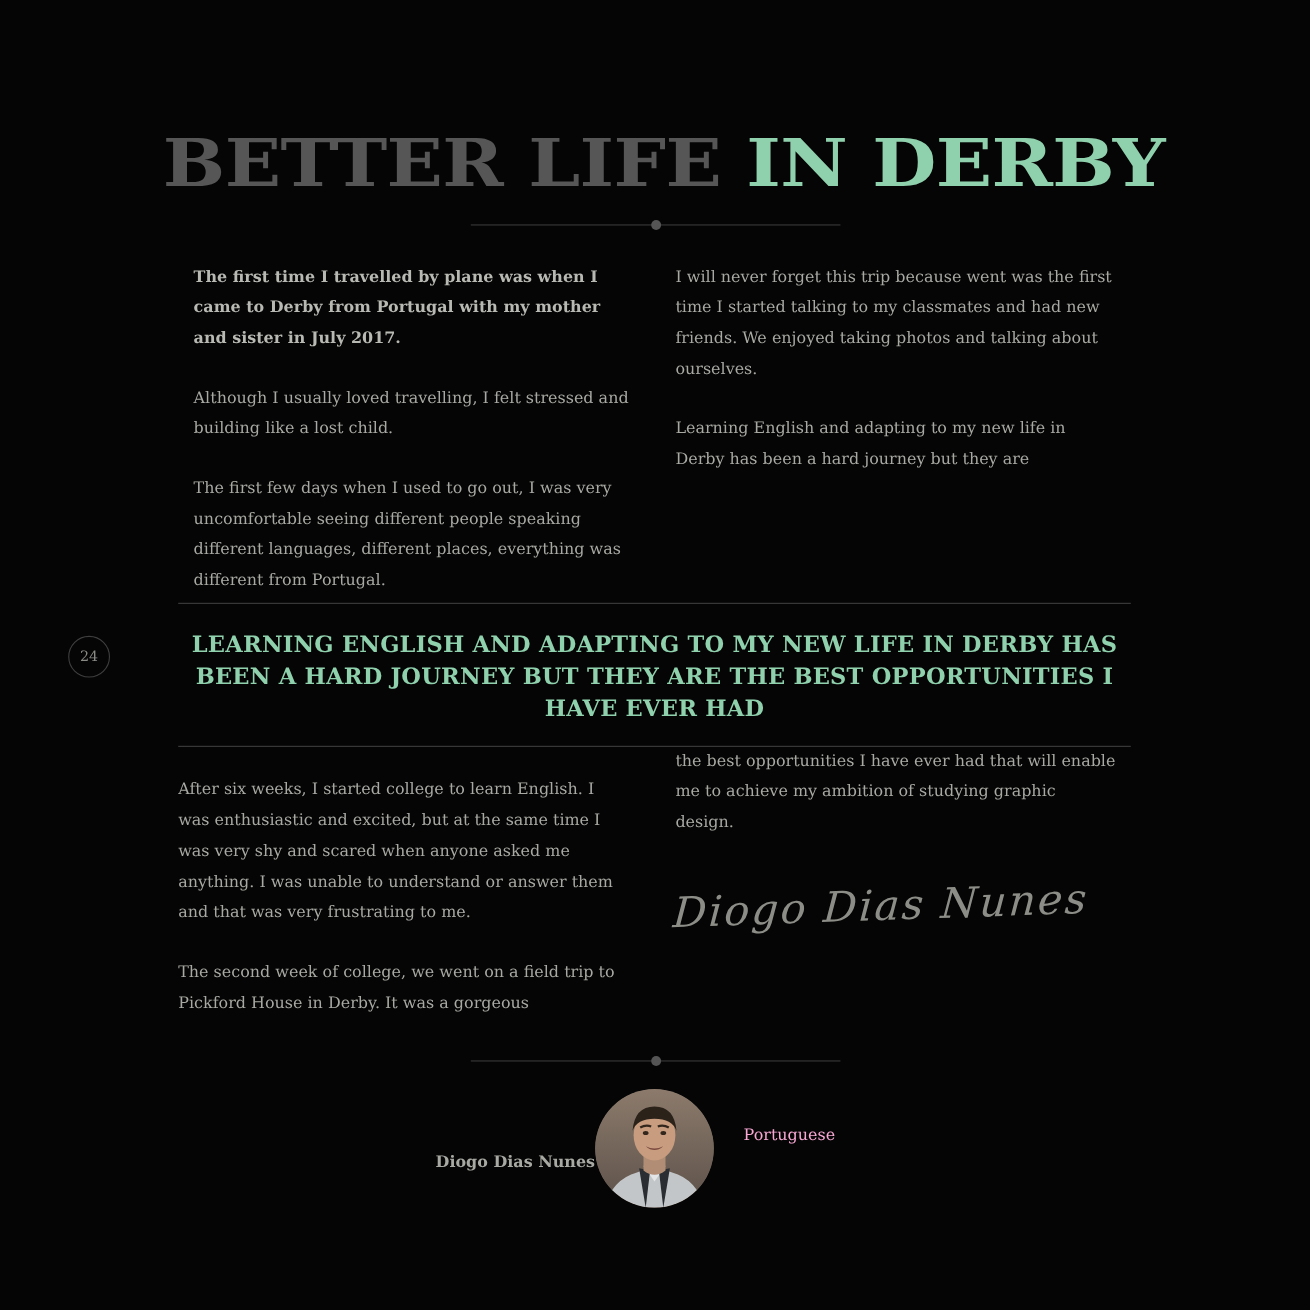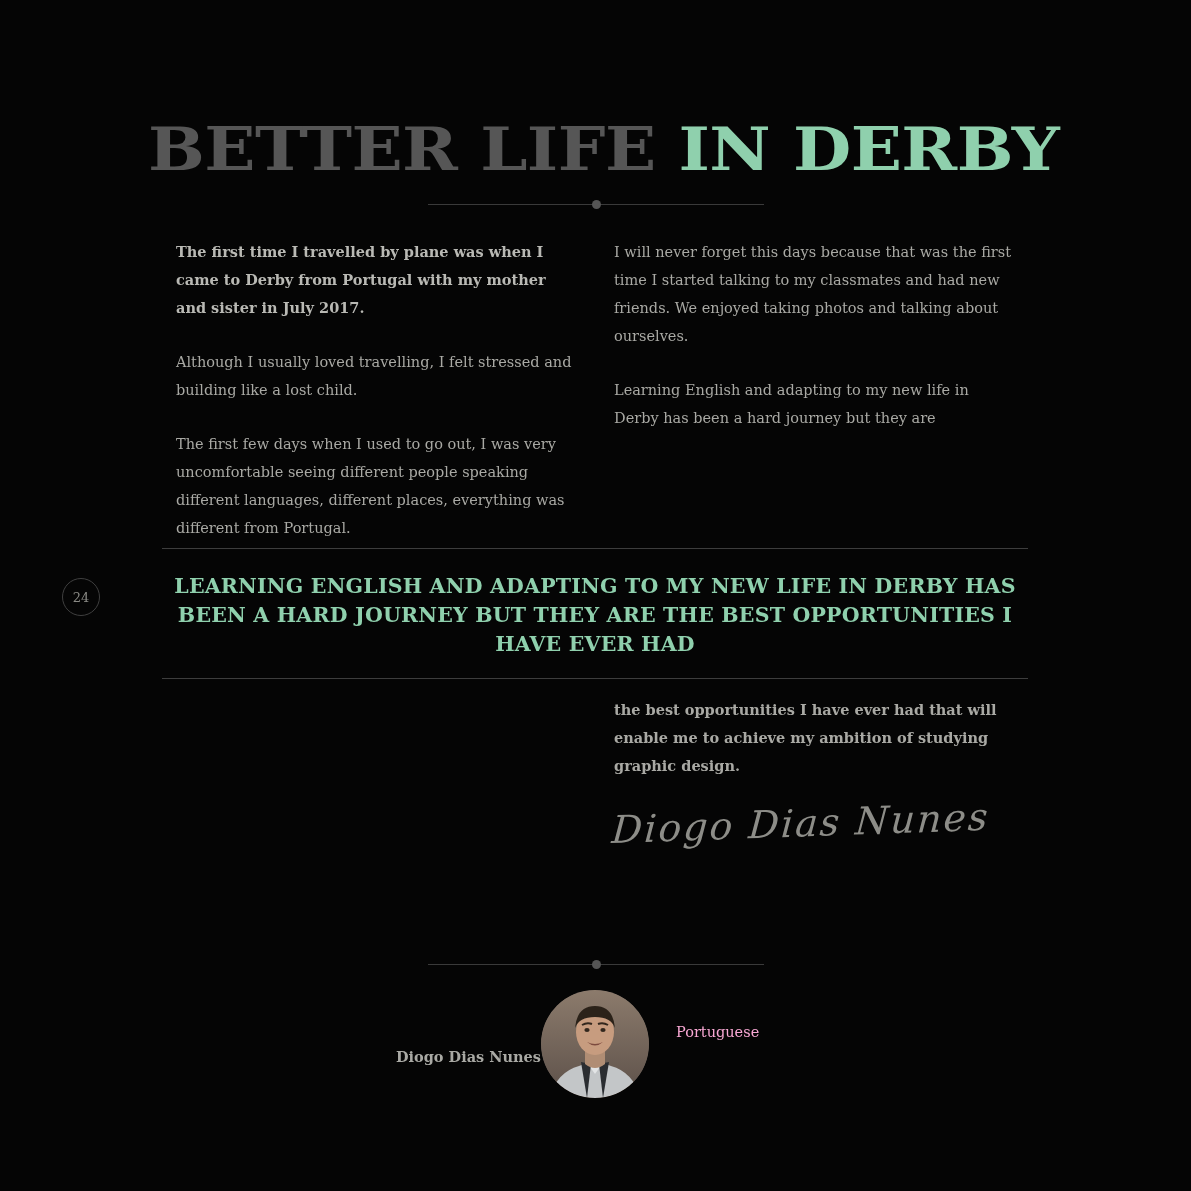"I will never forget this" p { text: days because that -> trip because went }
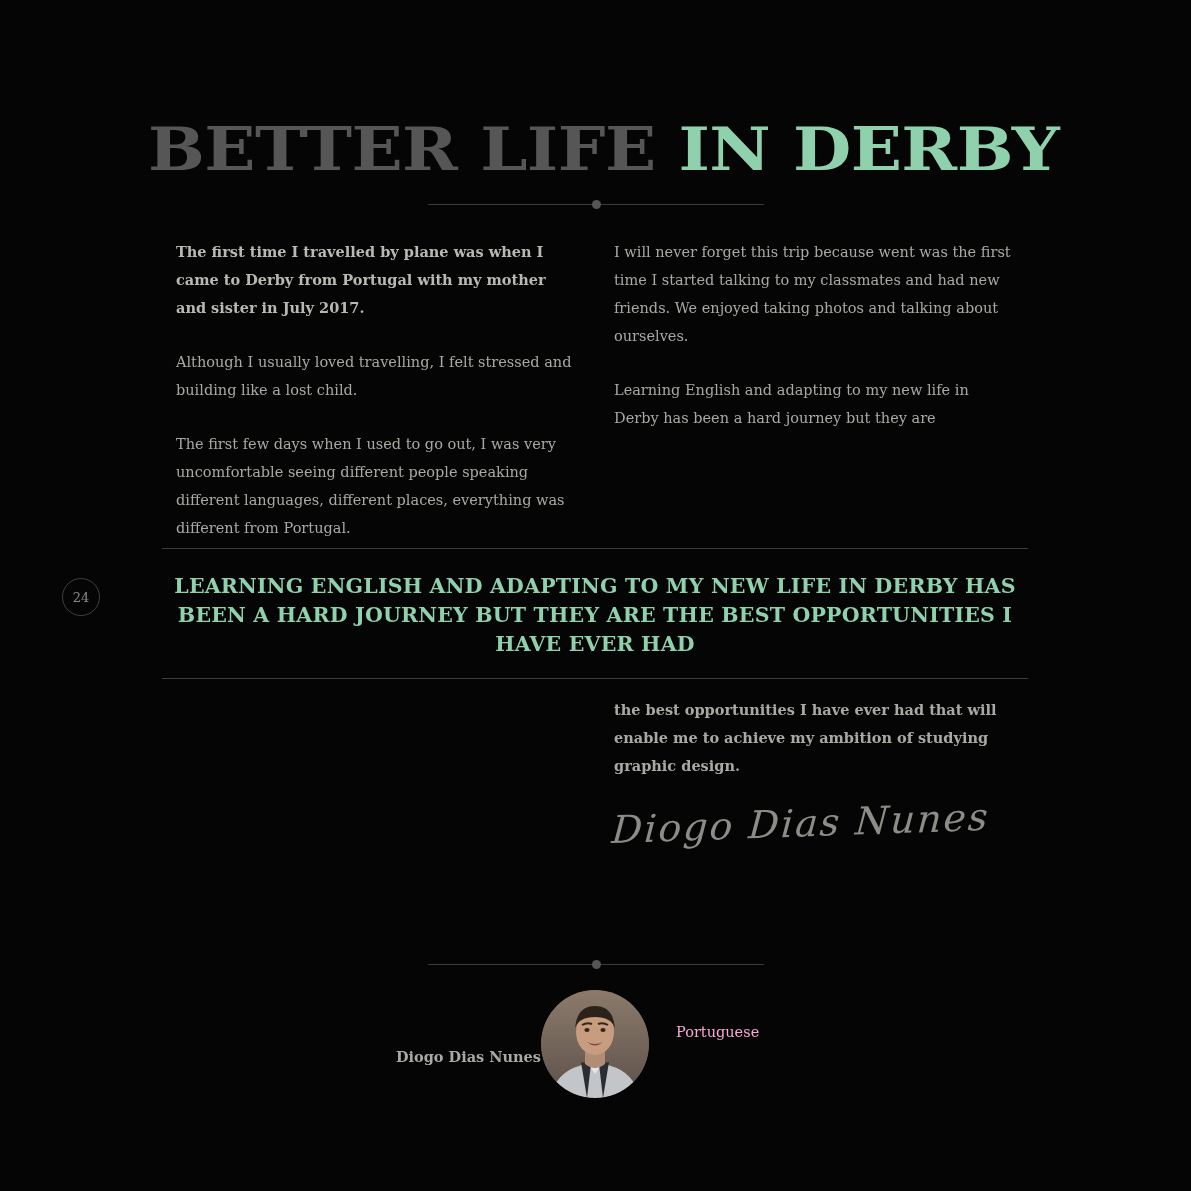"the best opportunities I have" #col-bot-right { font-weight: bold -> none; top: 696px -> 678px }
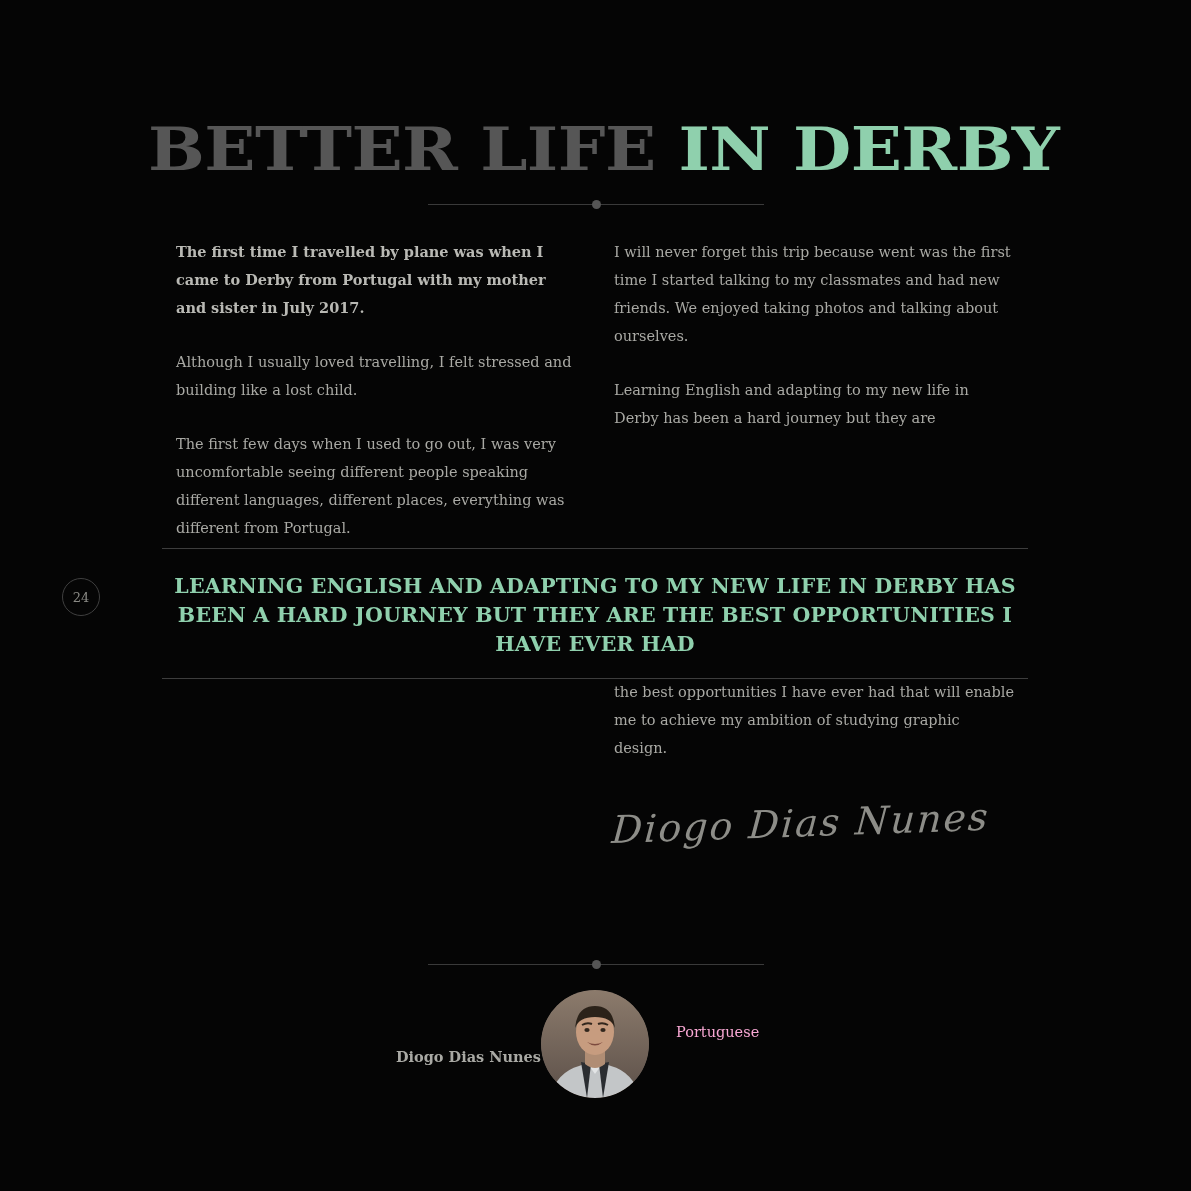"After six weeks, I started" p { html: none -> <p>After six weeks, I started college to learn English. I was enthusiastic and excited, but at the same time I was very shy and scared when anyone asked me anything. I was unable to understand or answer them and that was very frustrating to me.</p> }
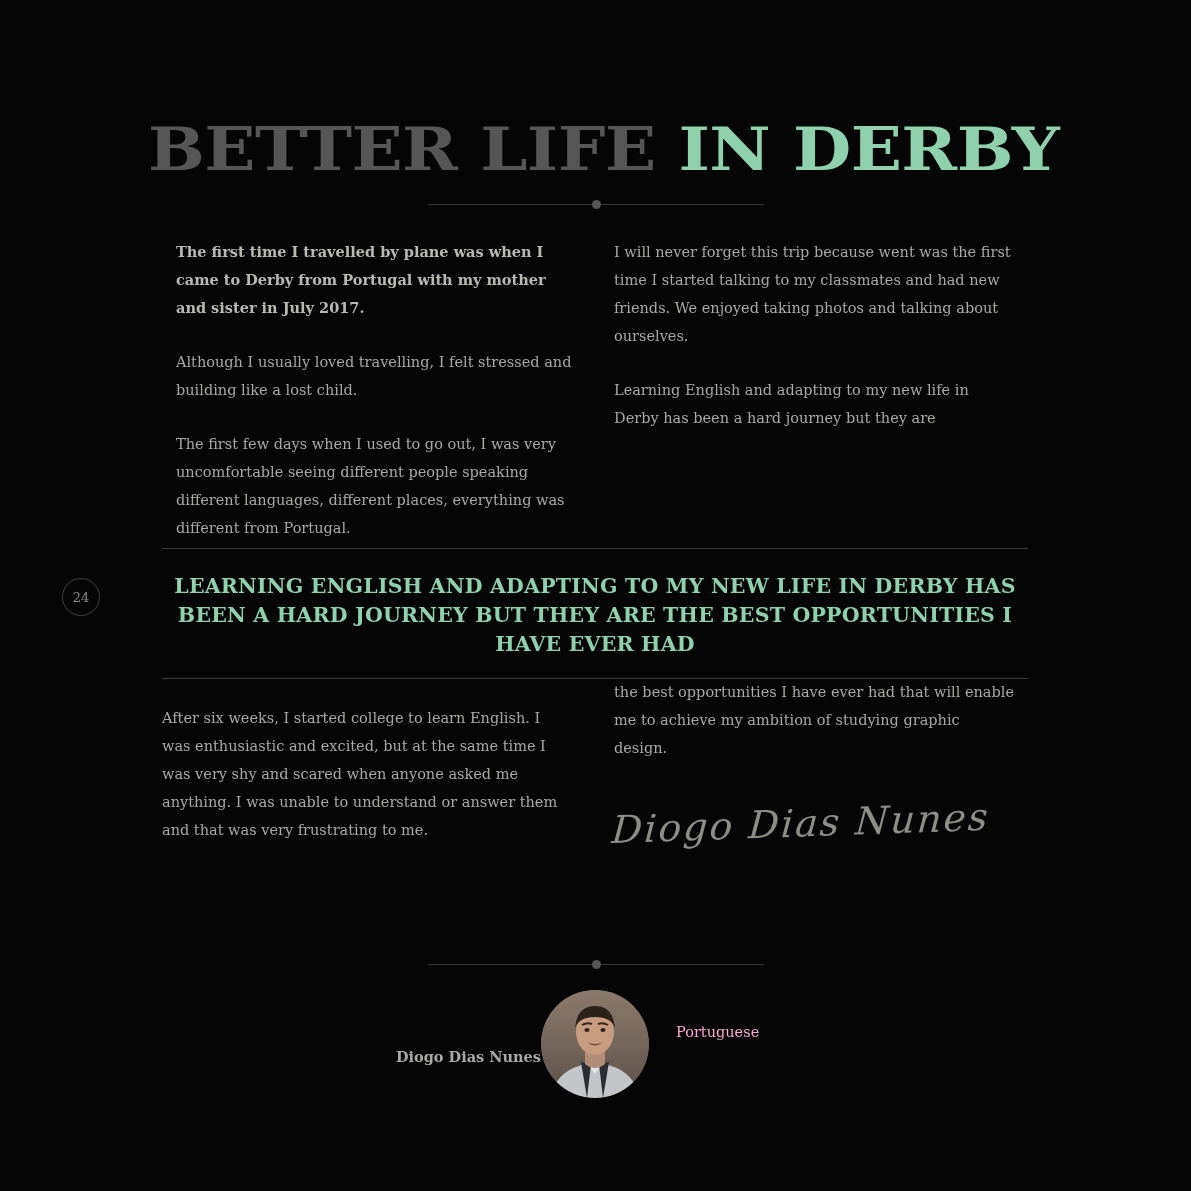"The second week of college," p { html: none -> <p>The second week of college, we went on a field trip to Pickford House in Derby. It was a gorgeous</p> }
